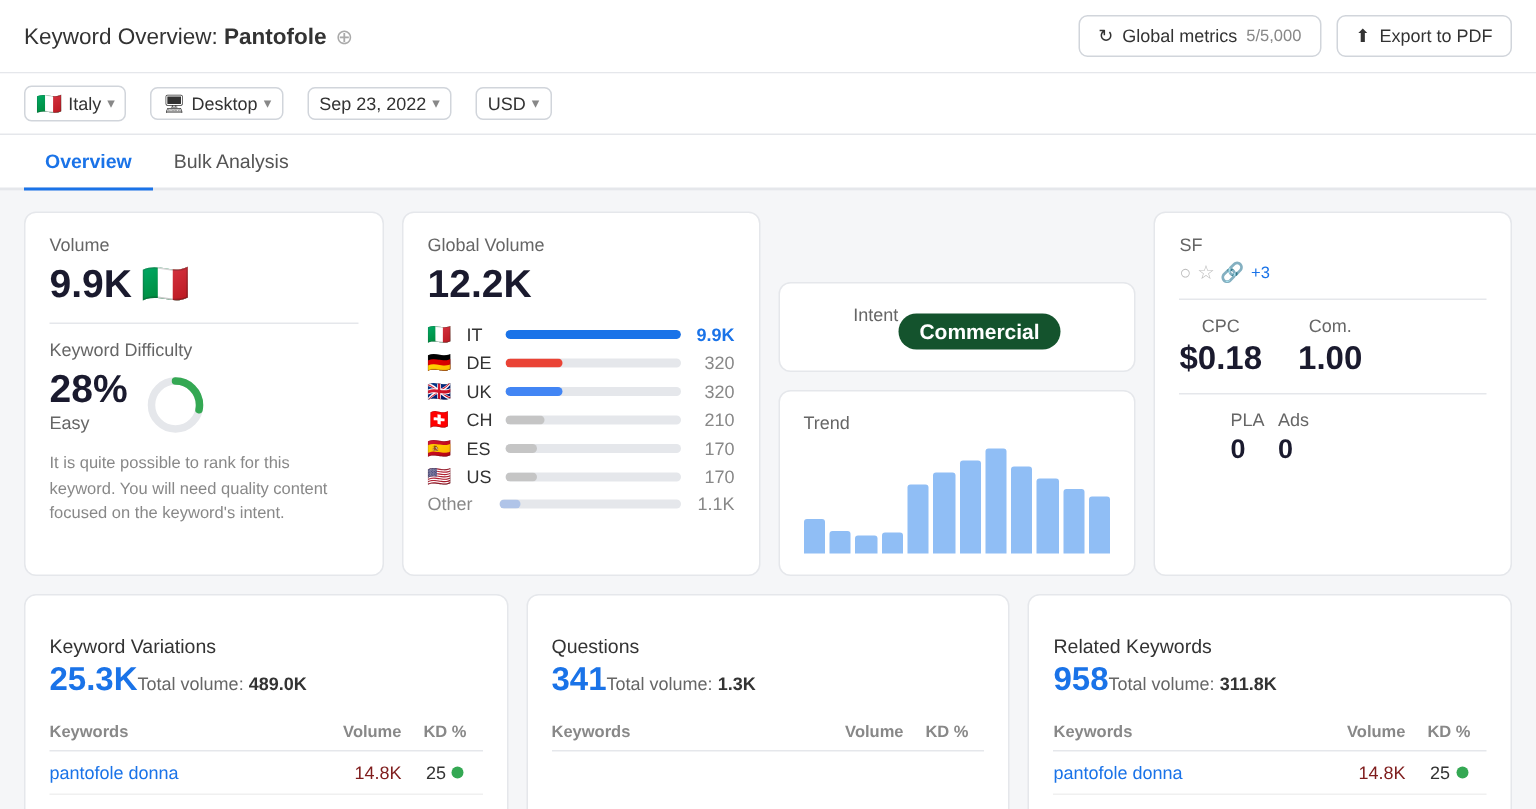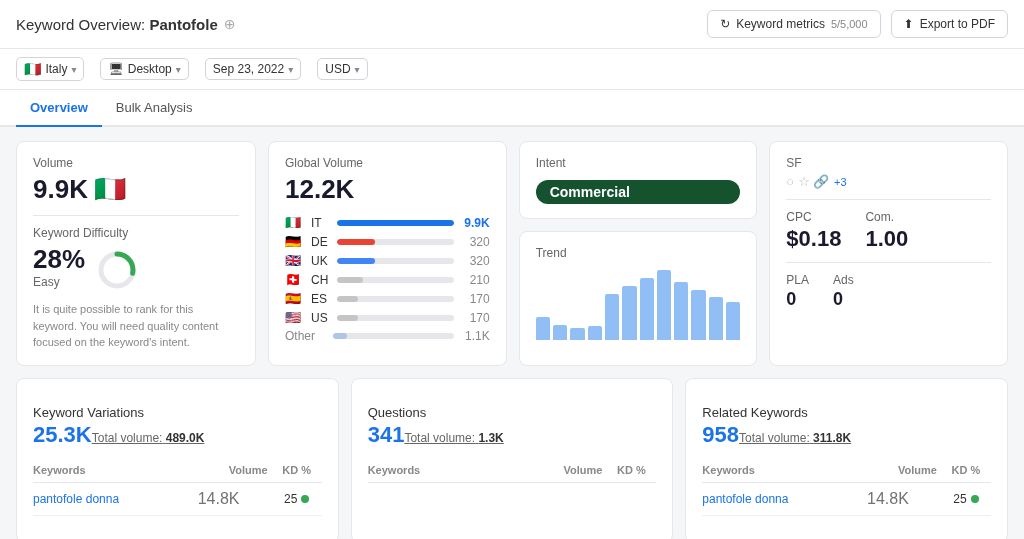"Keyword metrics" span { text: Keyword -> Global }
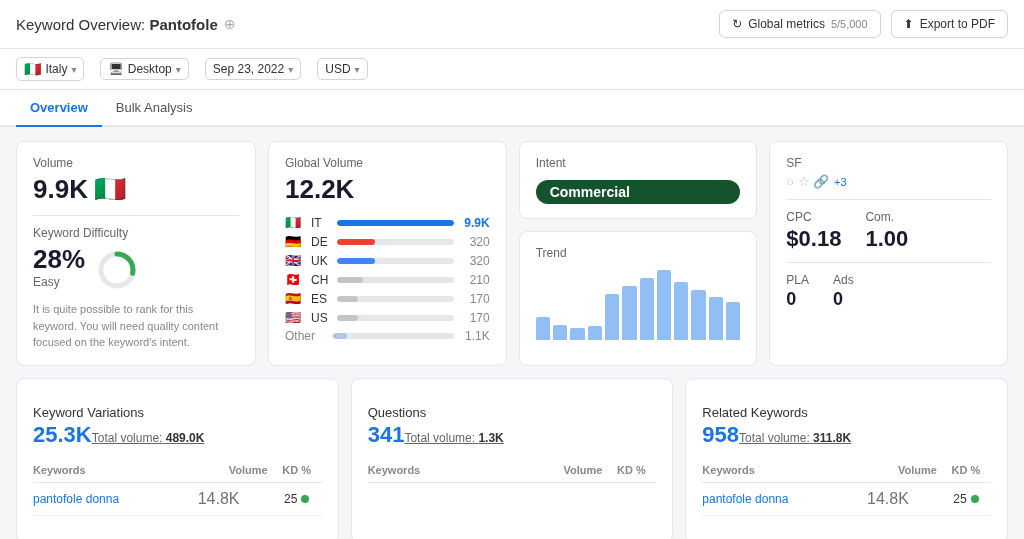"Intent" .intent-card { flex-direction: column -> row; margin-top: none -> 47px }
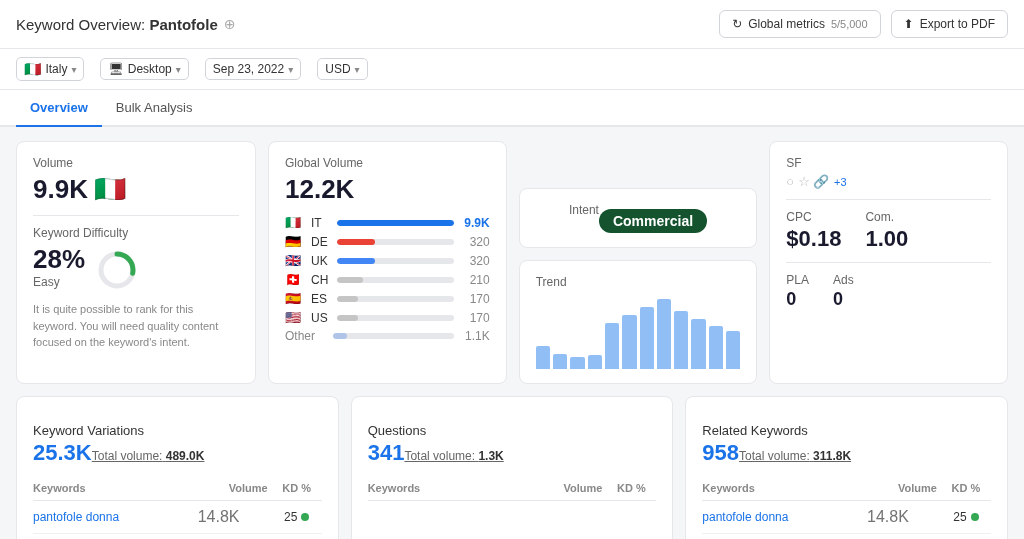"CPC" .cpc-row { text-align: none -> center }
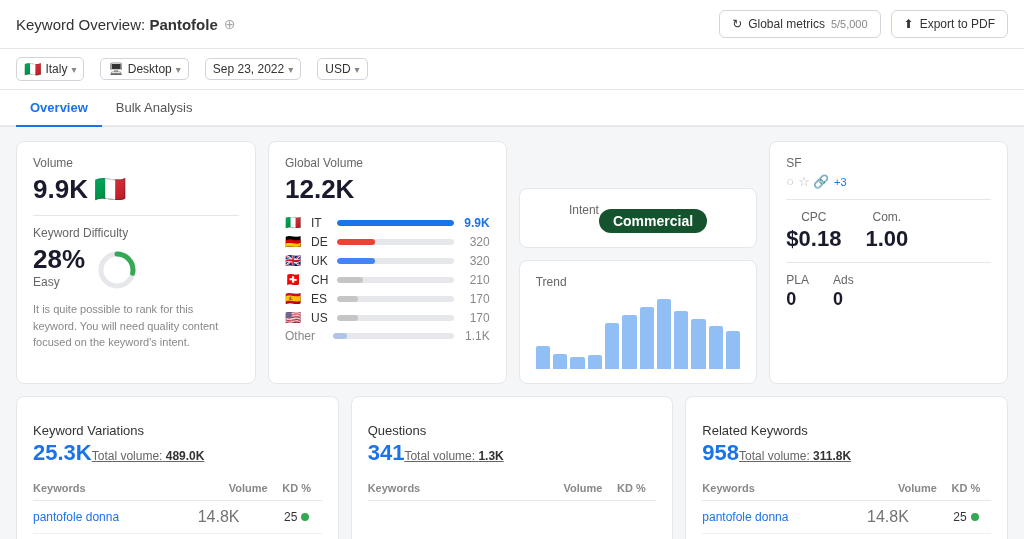"PLA" .pla-row { gap: 24px -> 9px; margin-left: none -> 34px }
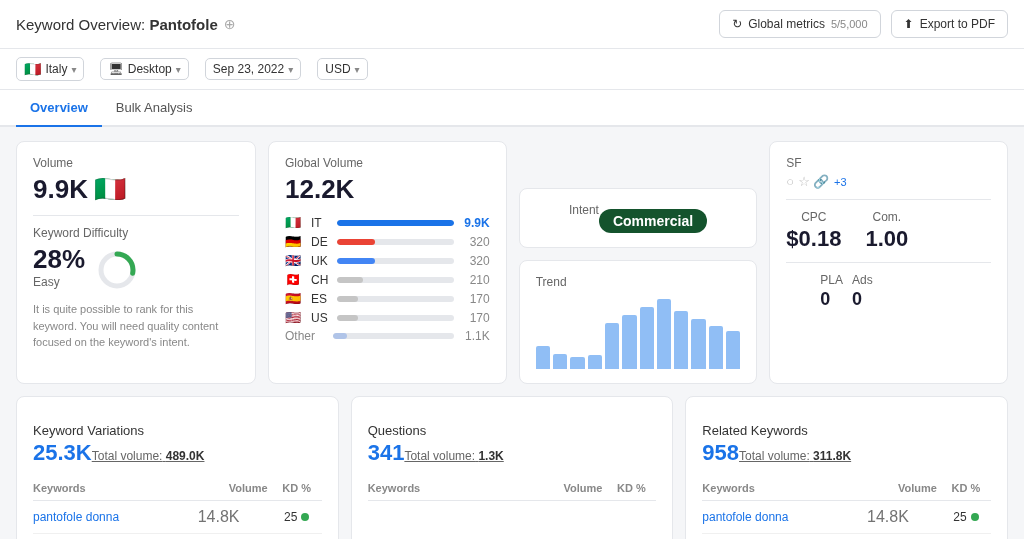"Total volume: 489.0K" .bottom-sub { text-decoration: underline -> none }
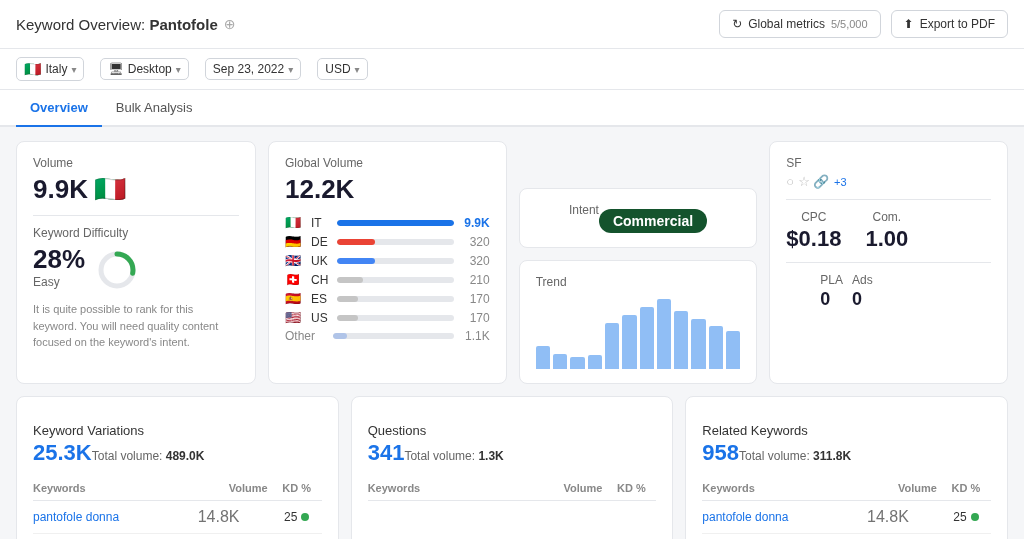"14.8K" .td-num { color: #737373 -> #7f1d1d; font-size: 16px -> 12px; text-align: none -> right }
